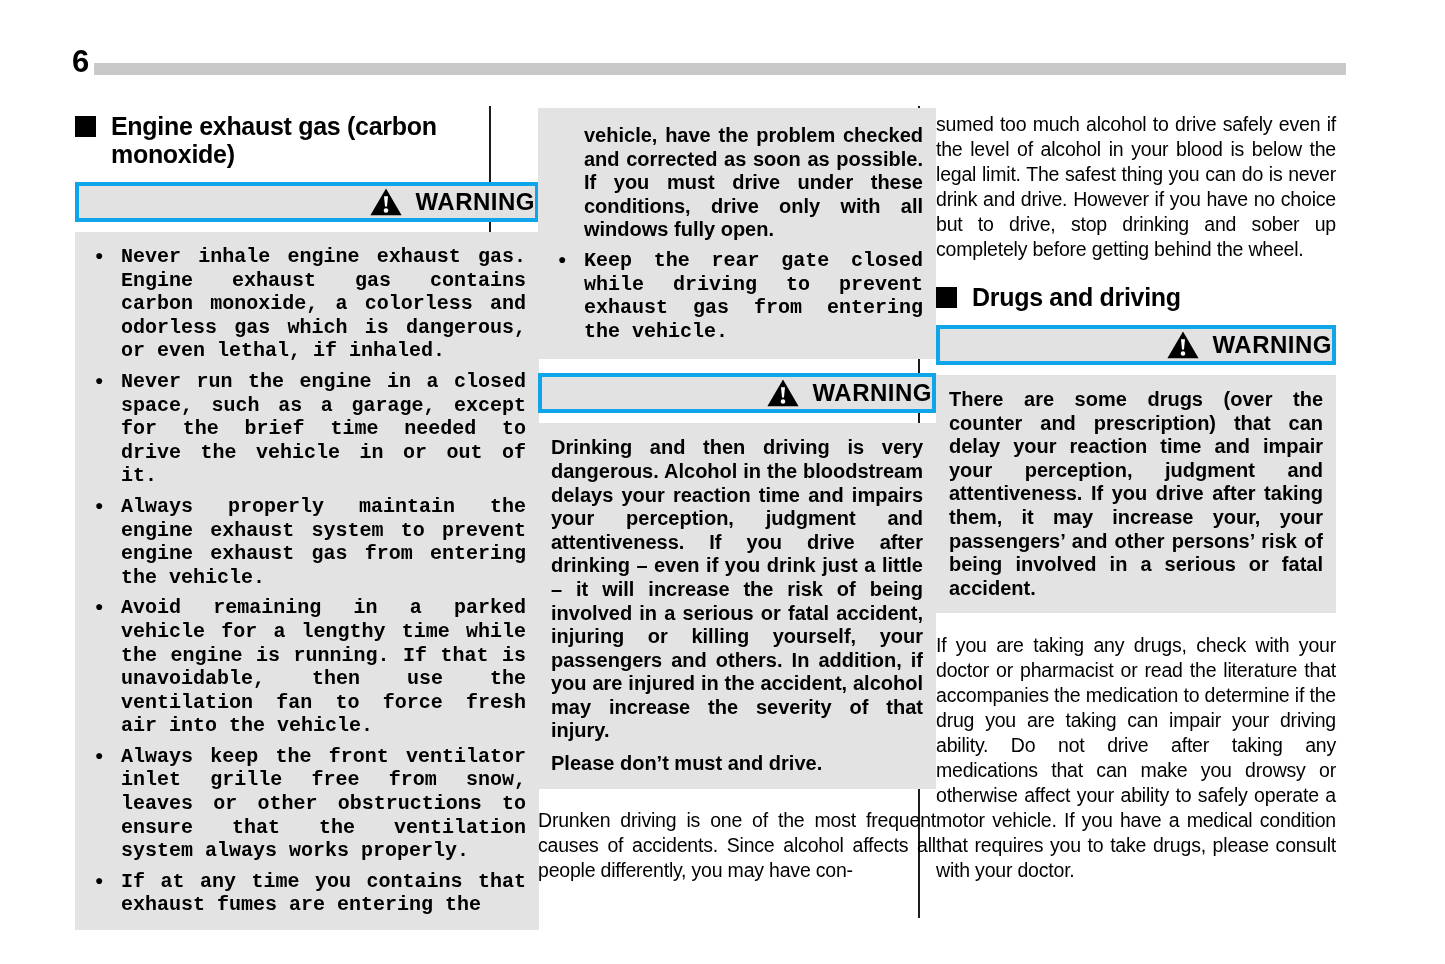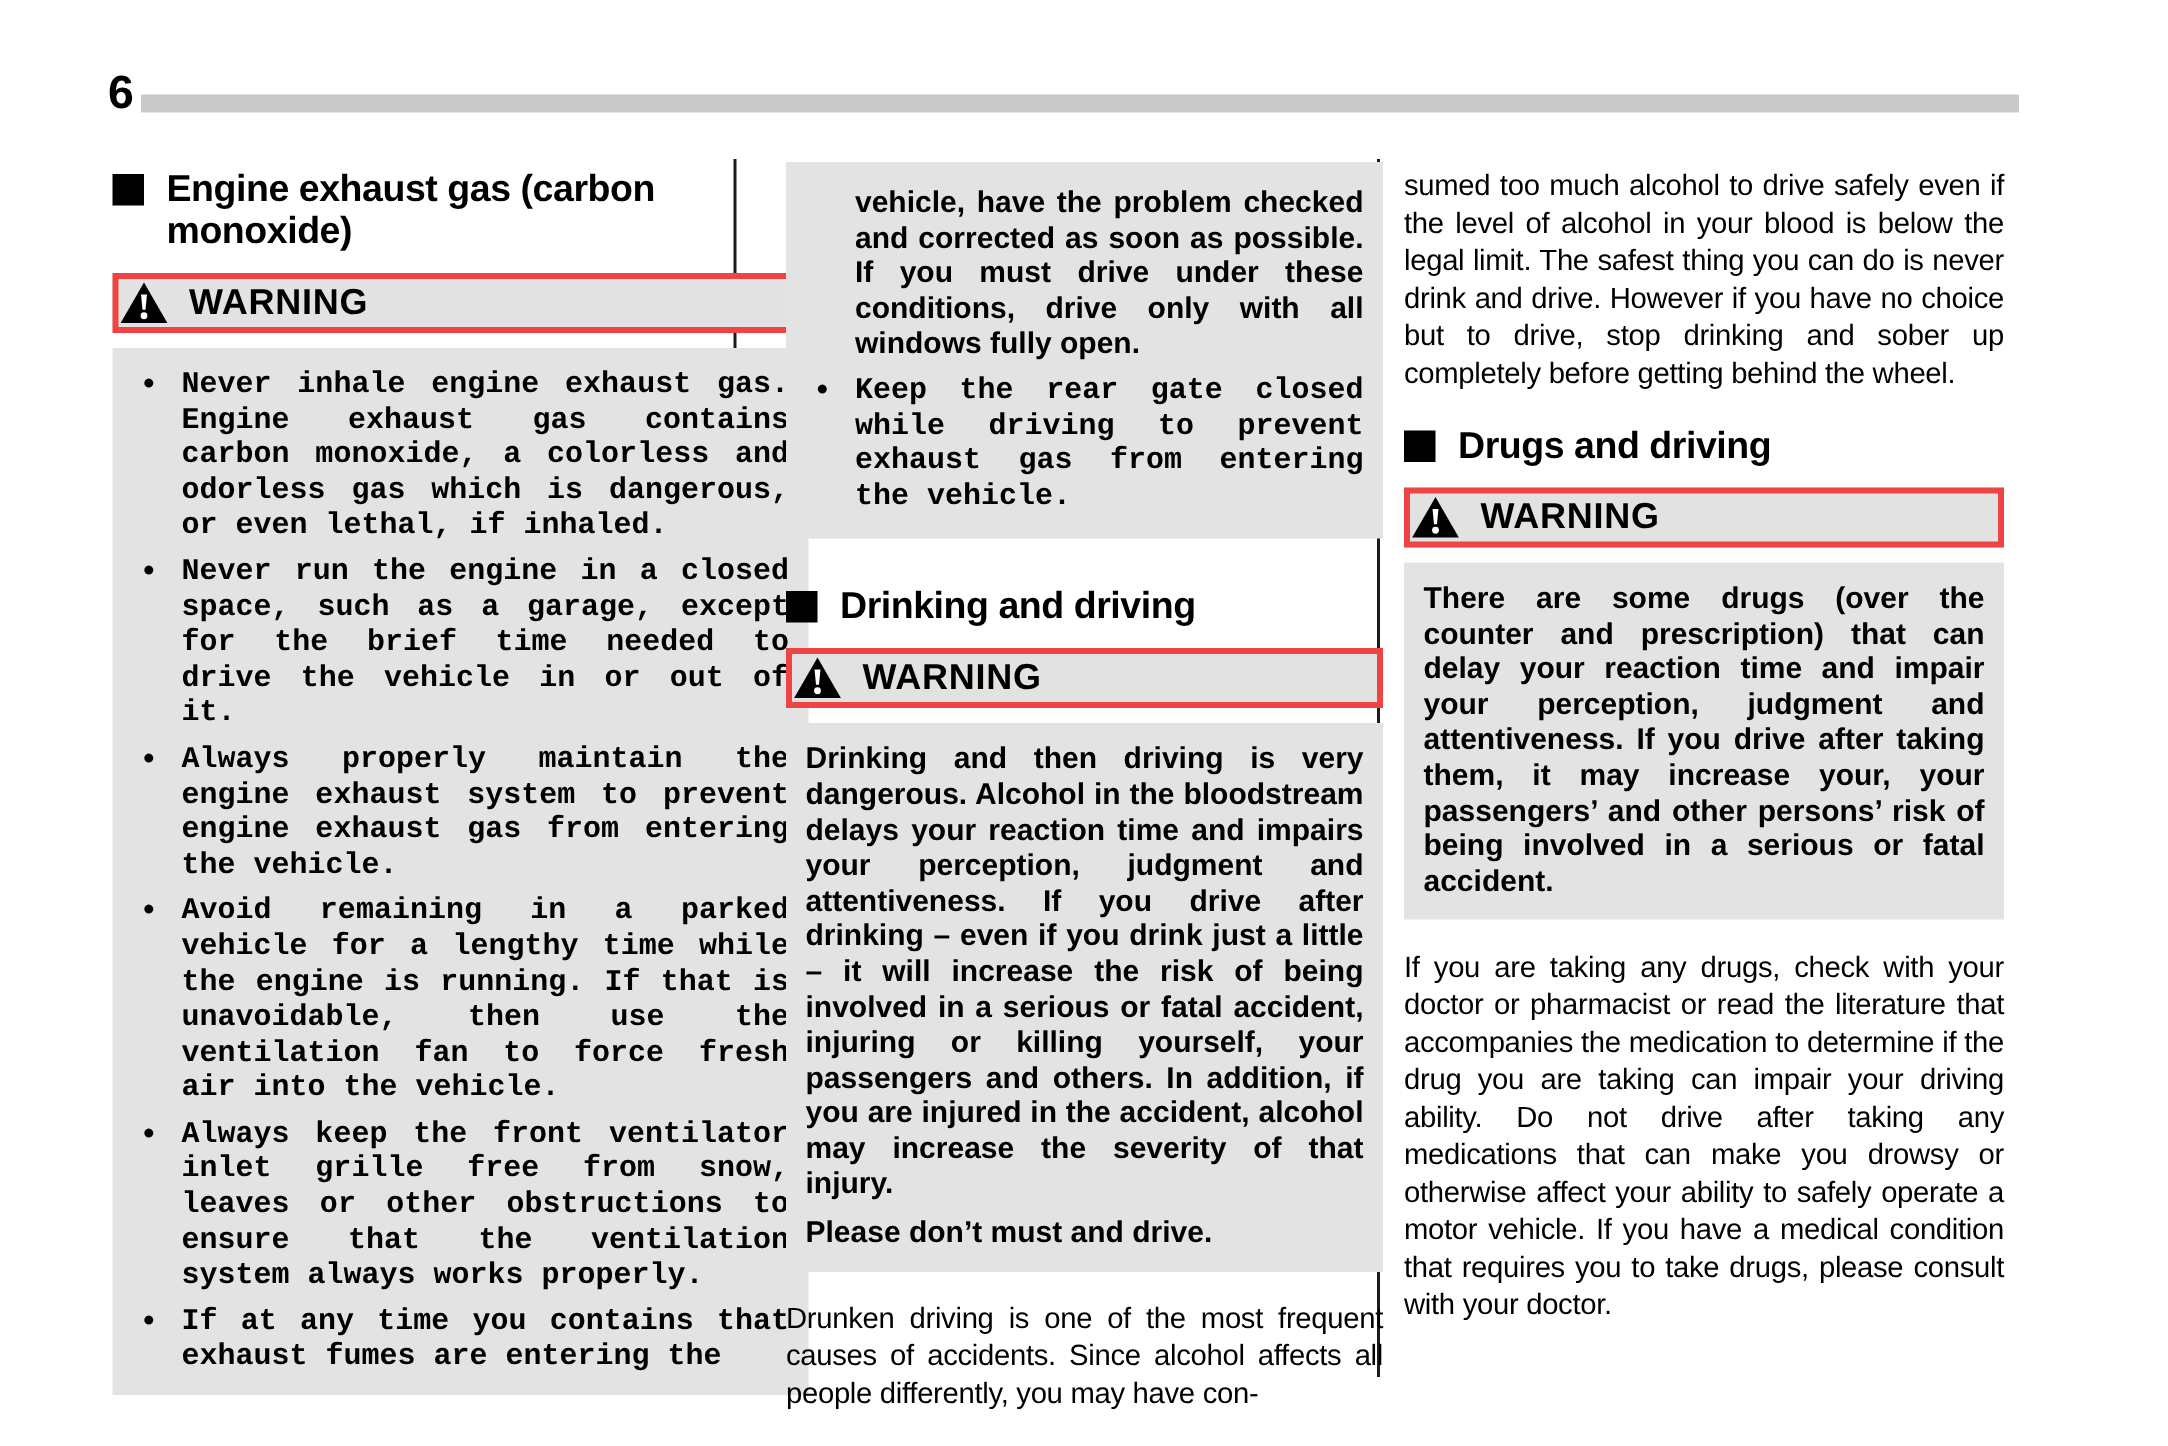"vehicle, have the problem checked" .col2 { left: 524px -> 538px }
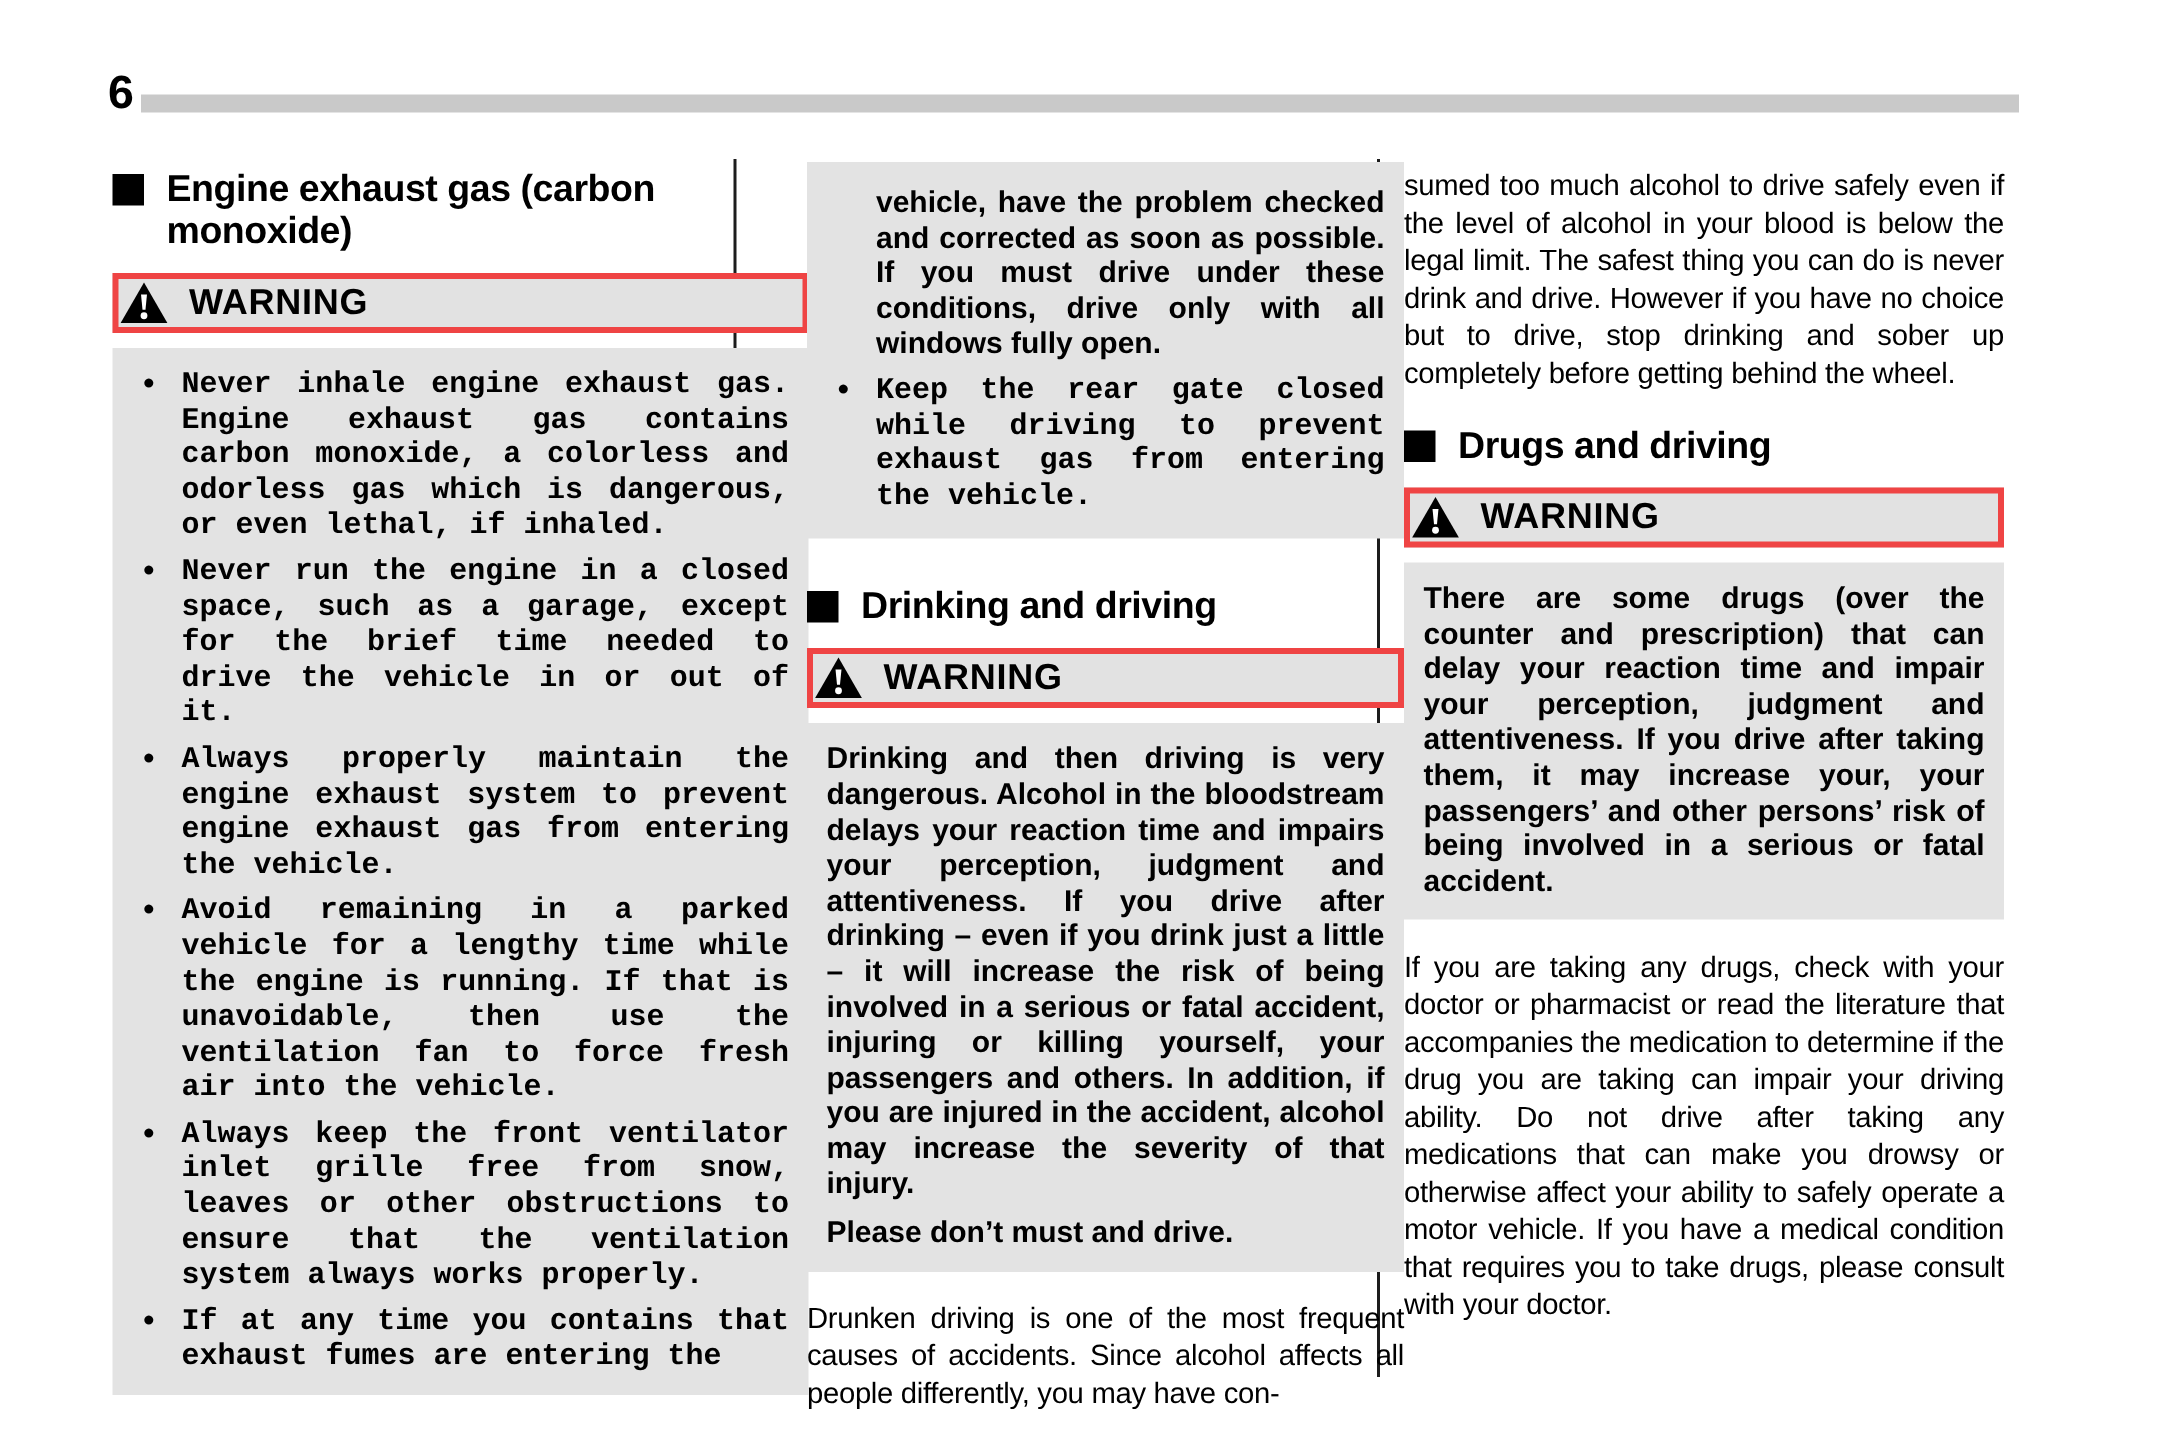"WARNING" .warn-head { border: 4px solid #ef4444 -> 4px solid #0ea5e9; justify-content: flex-start -> flex-end }
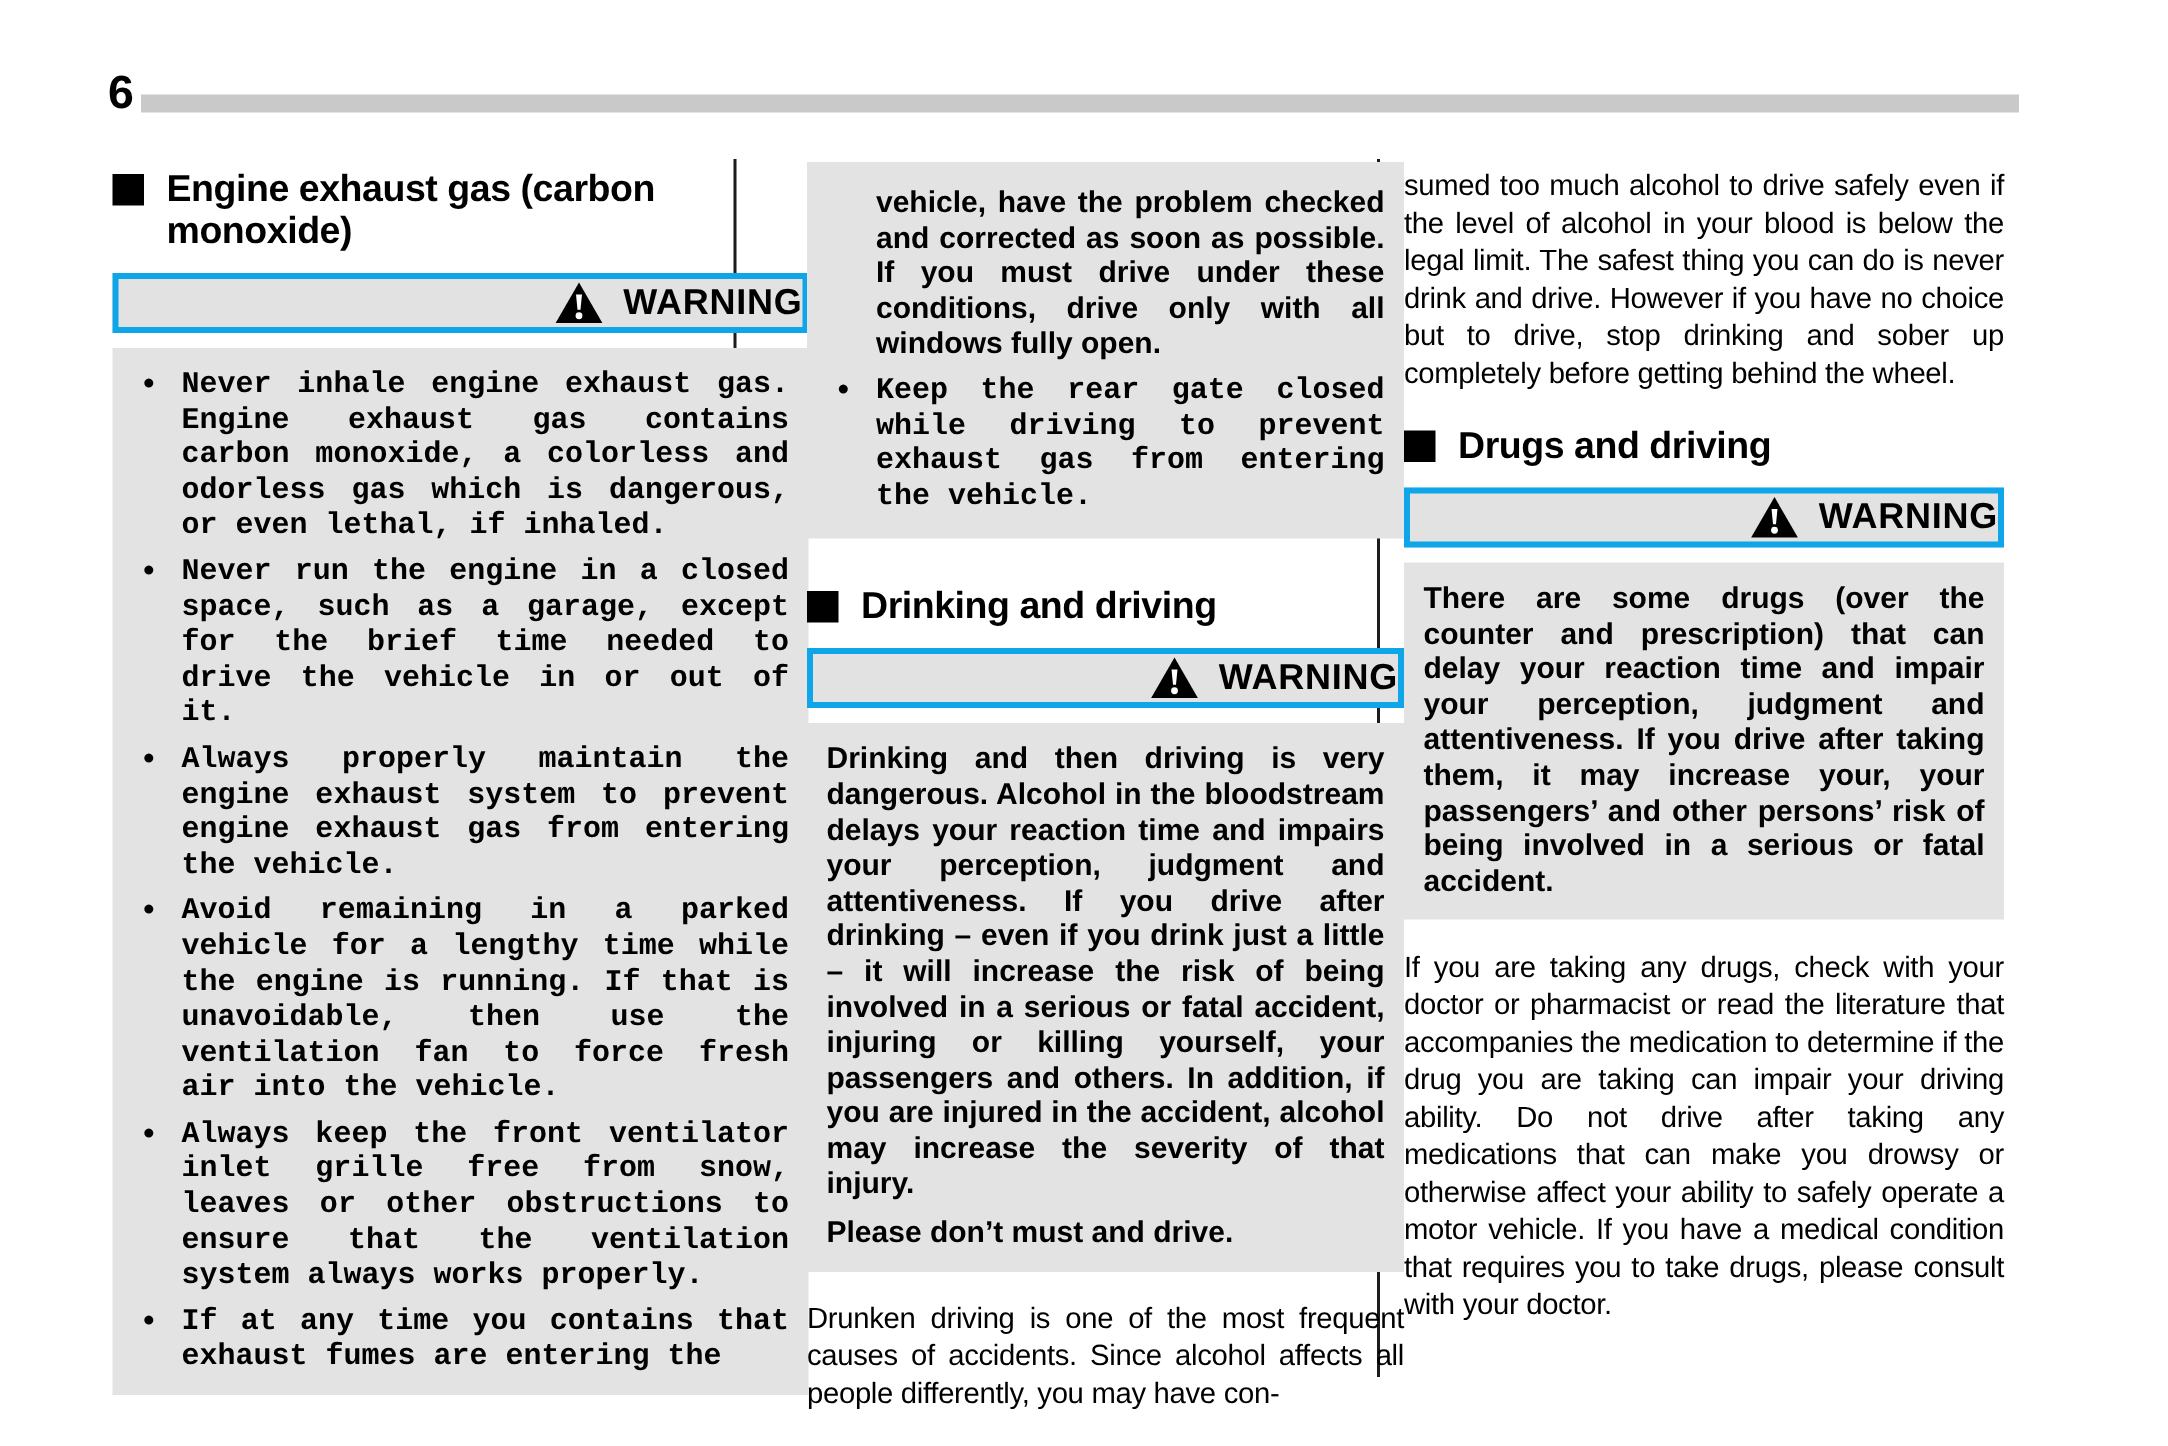"Drinking and driving" h2.sec-heading { html: <h2> <span></span> <span>Drinking and driving</span> </h2> -> none }
